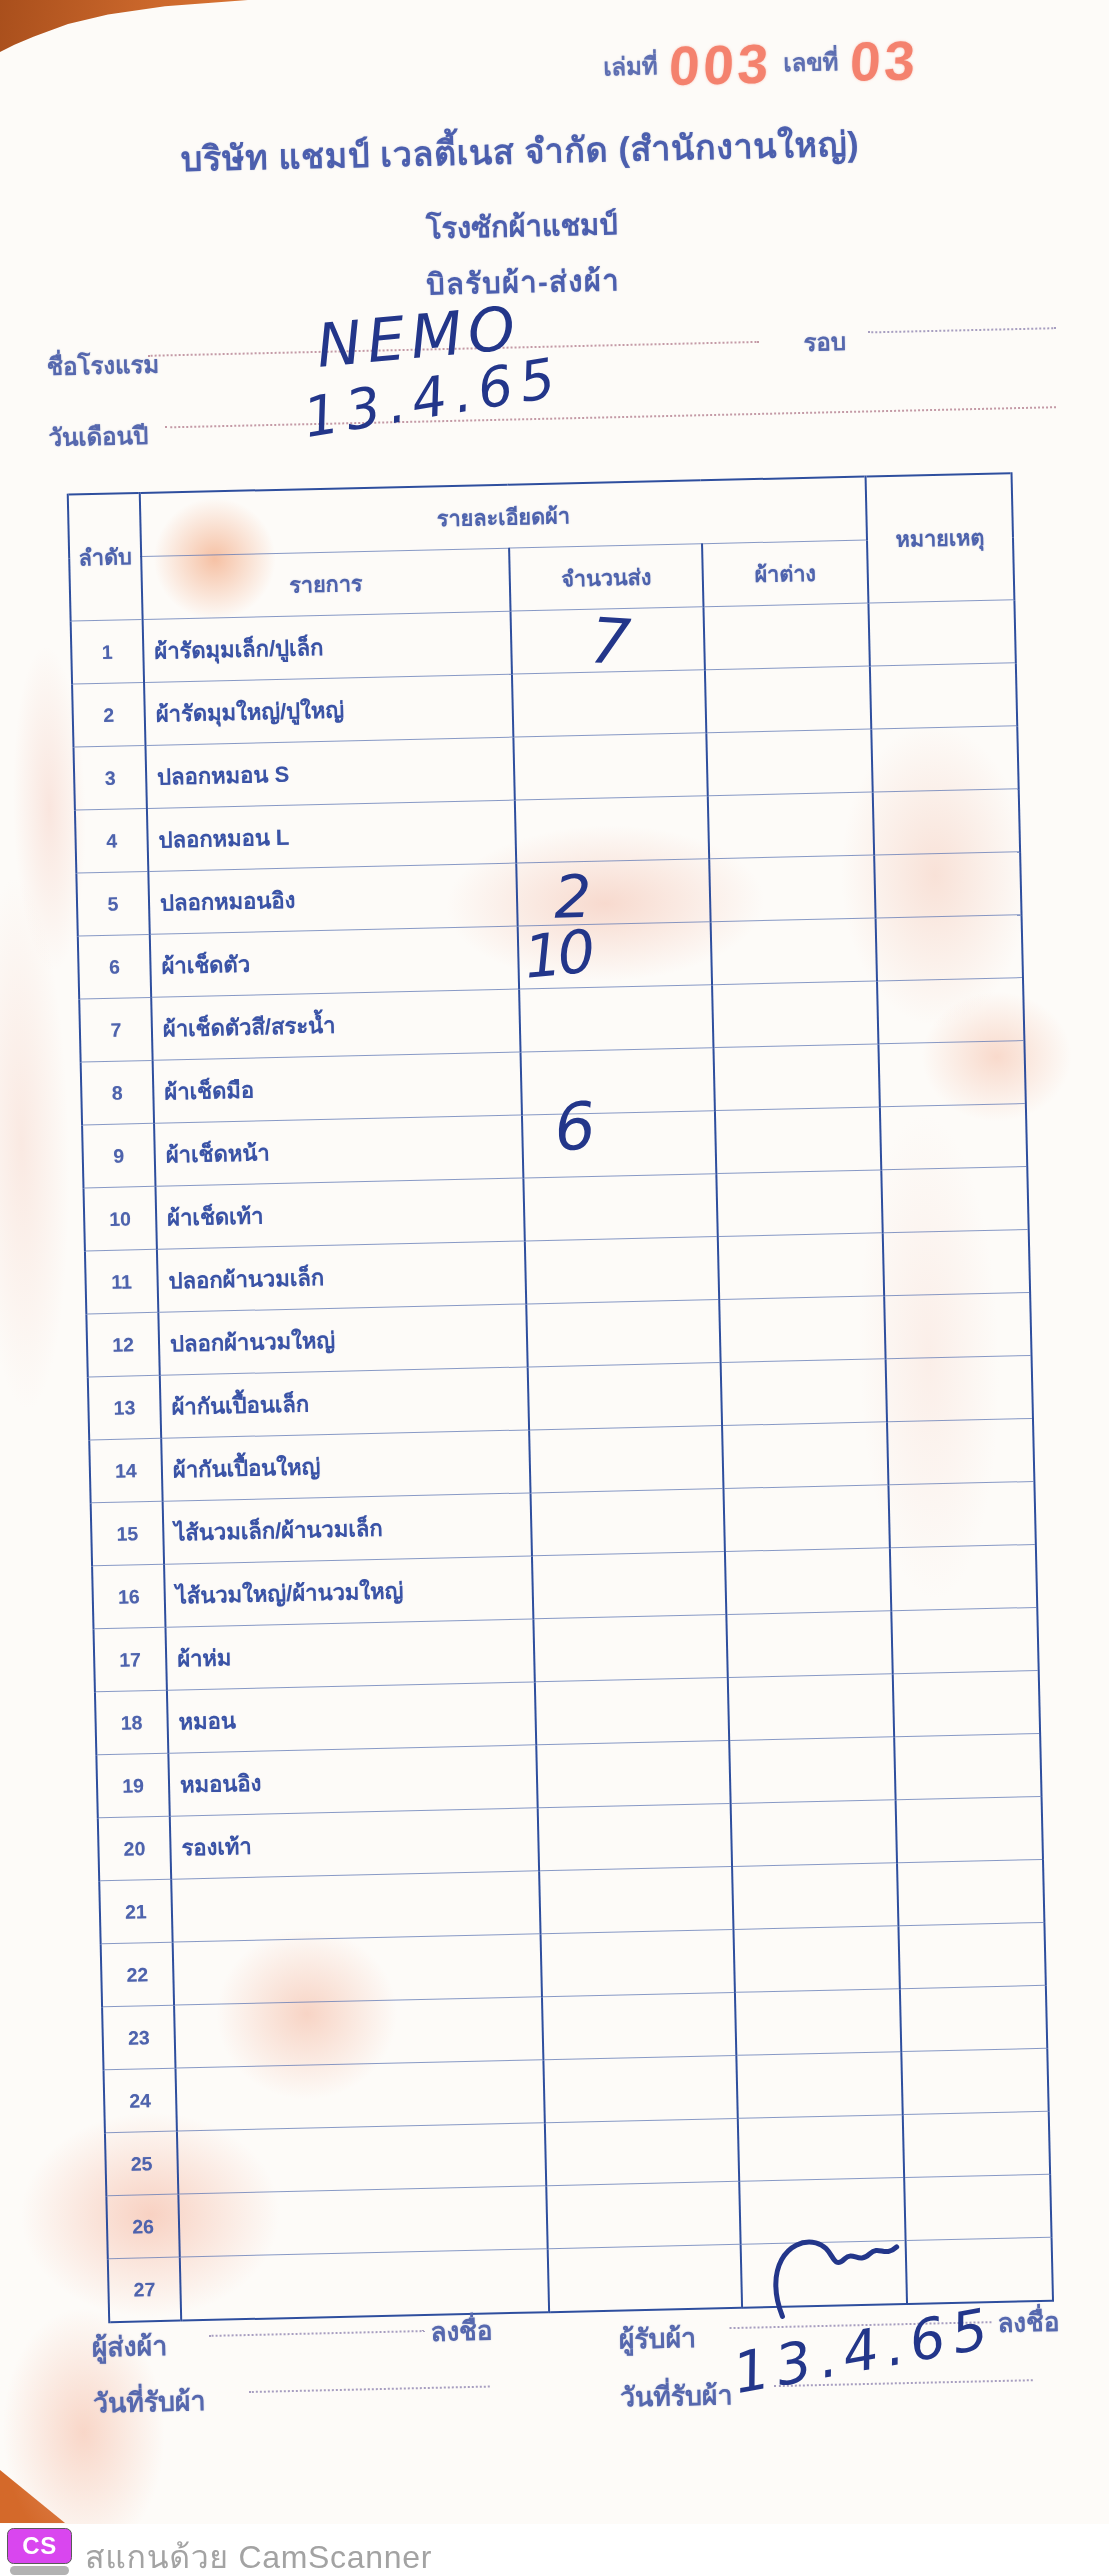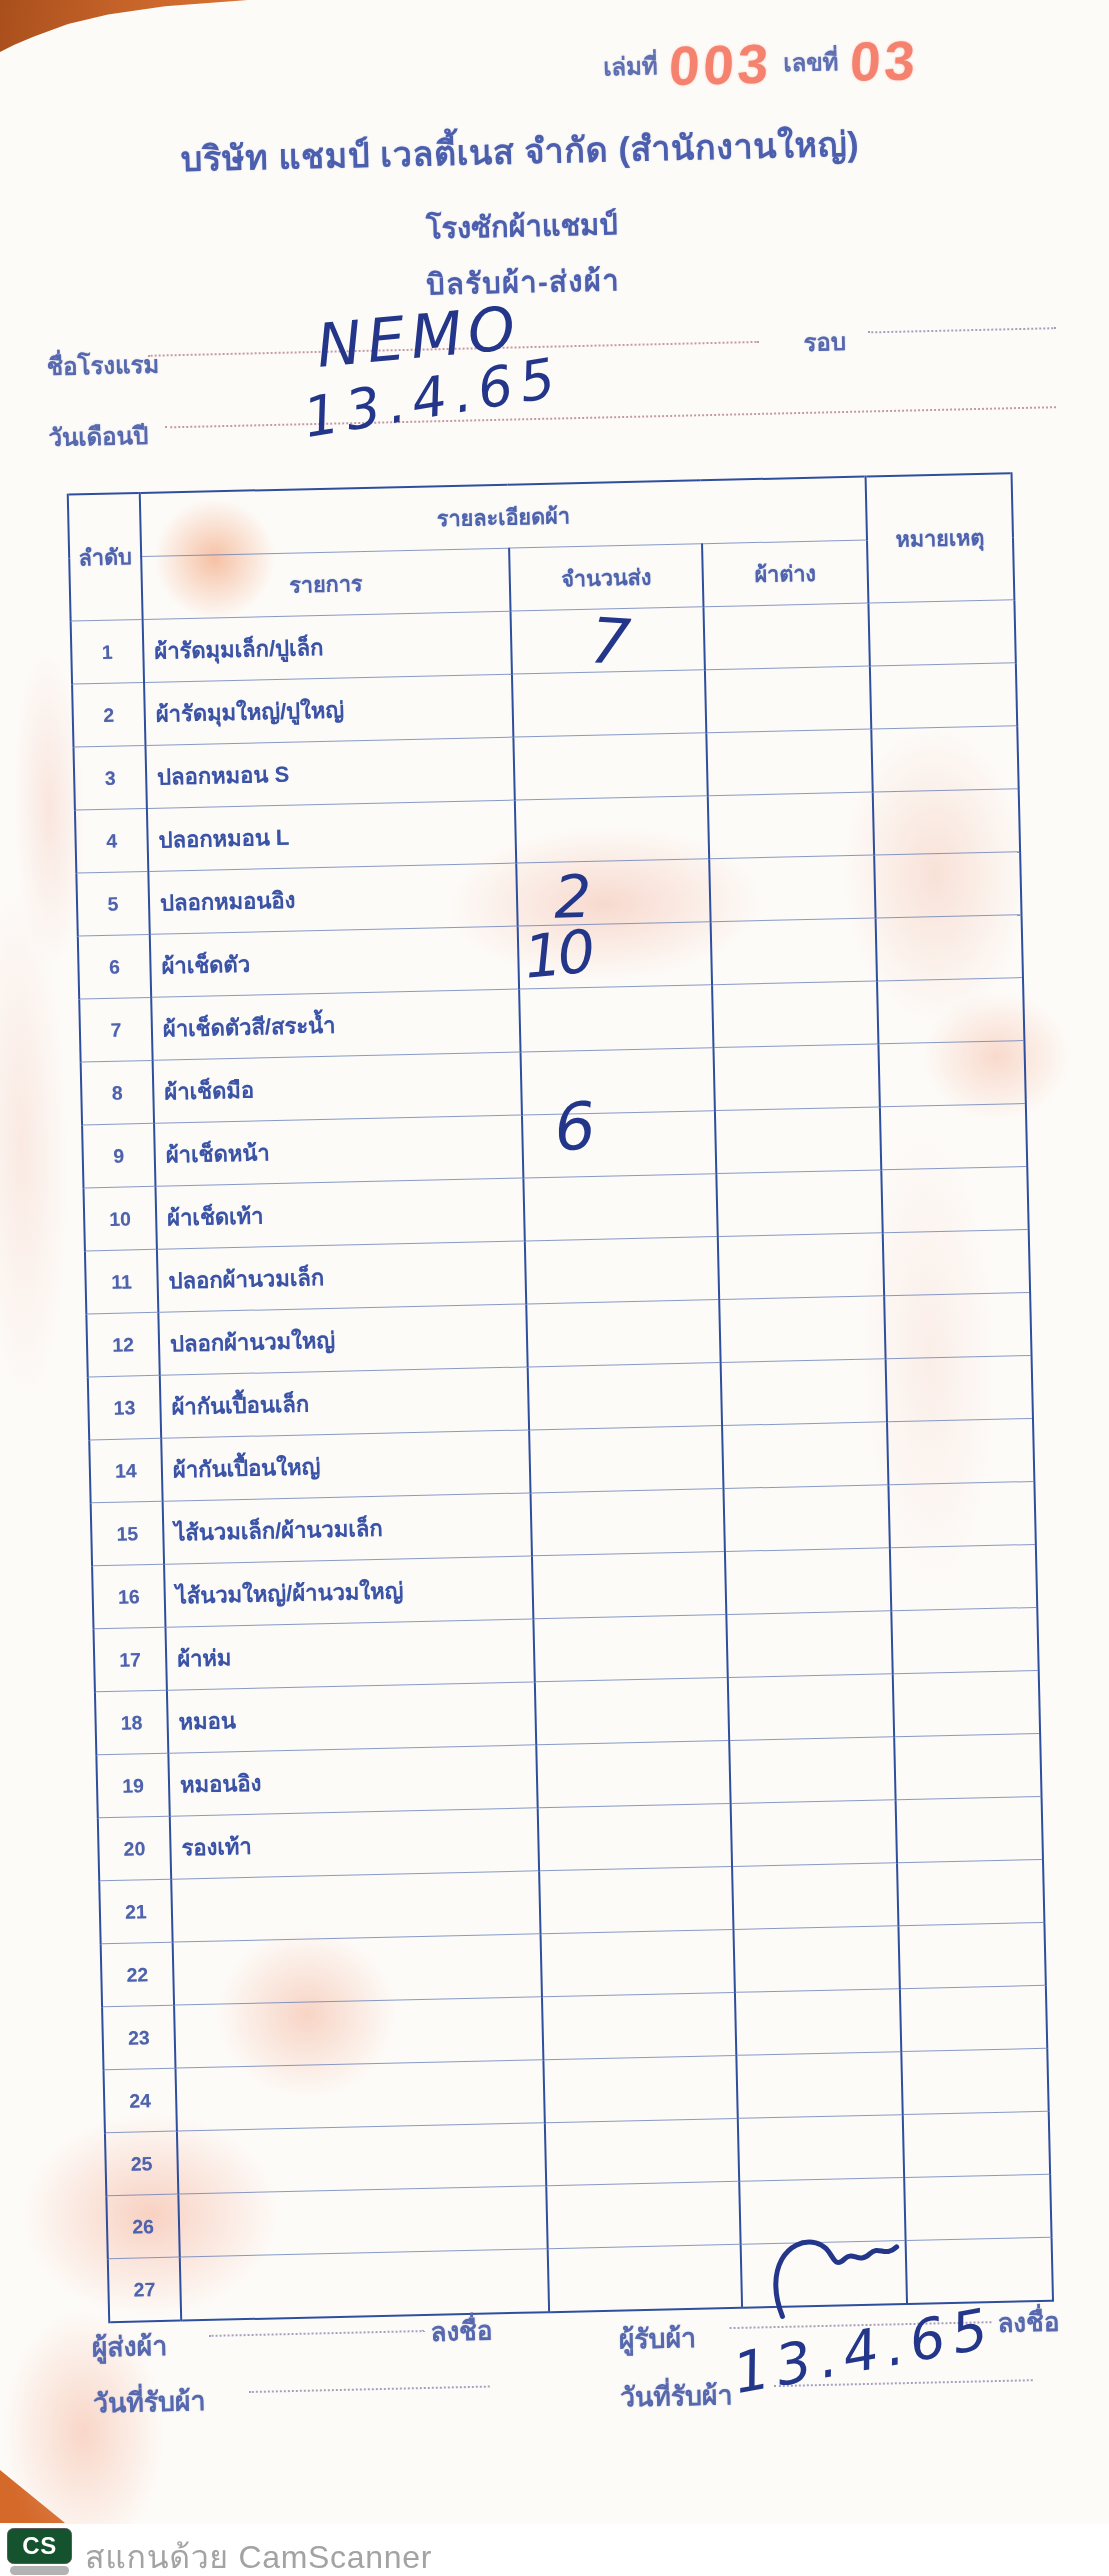"CS" .cs-logo { background: #14532d -> #d946ef }
